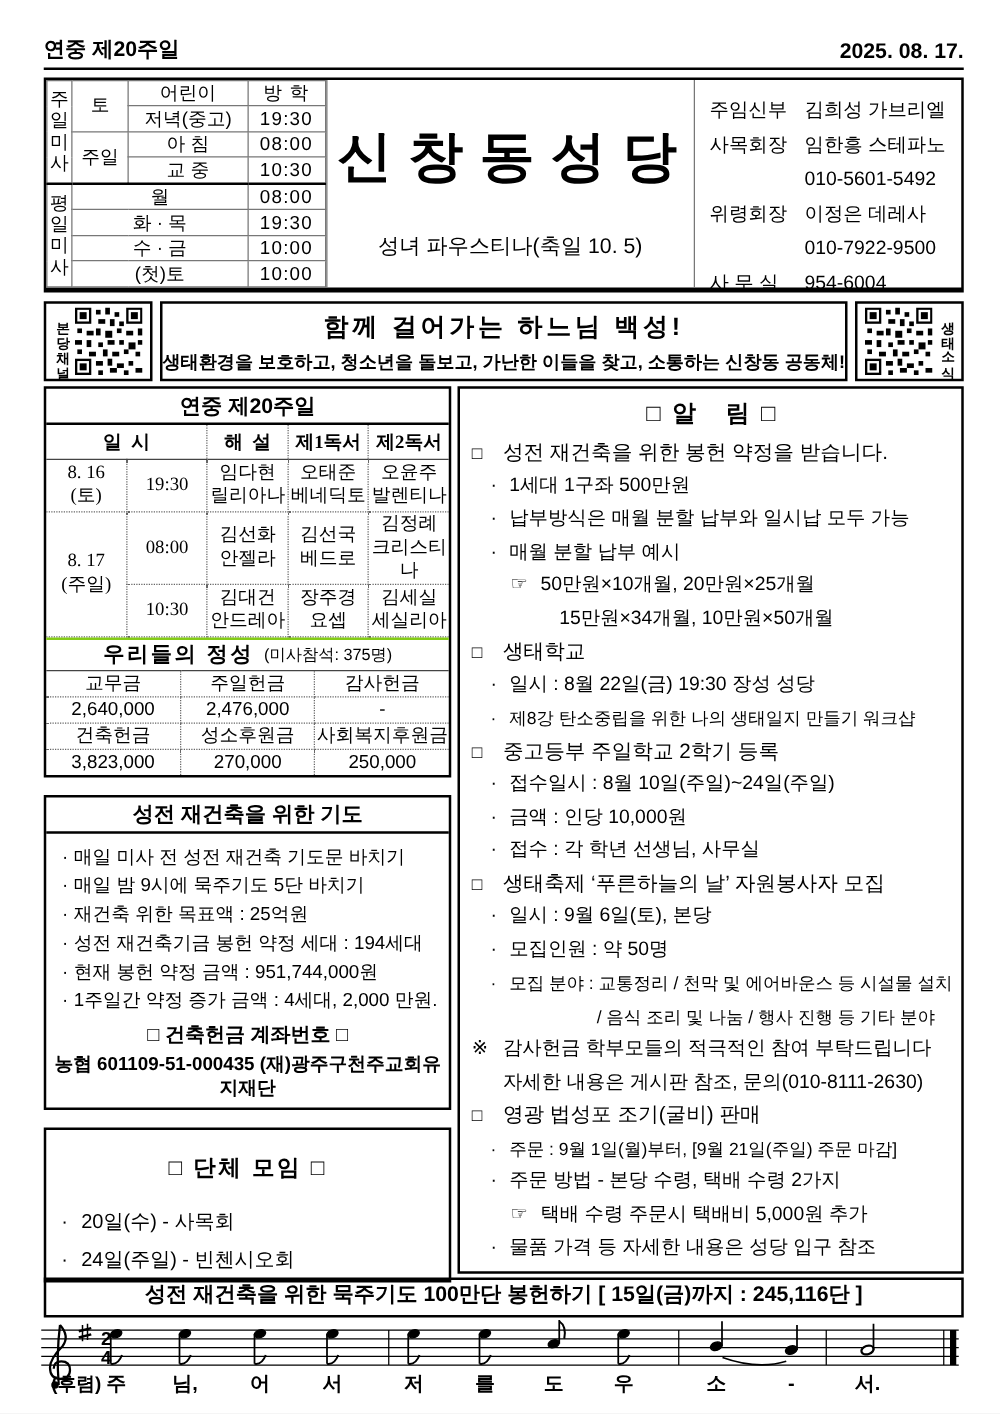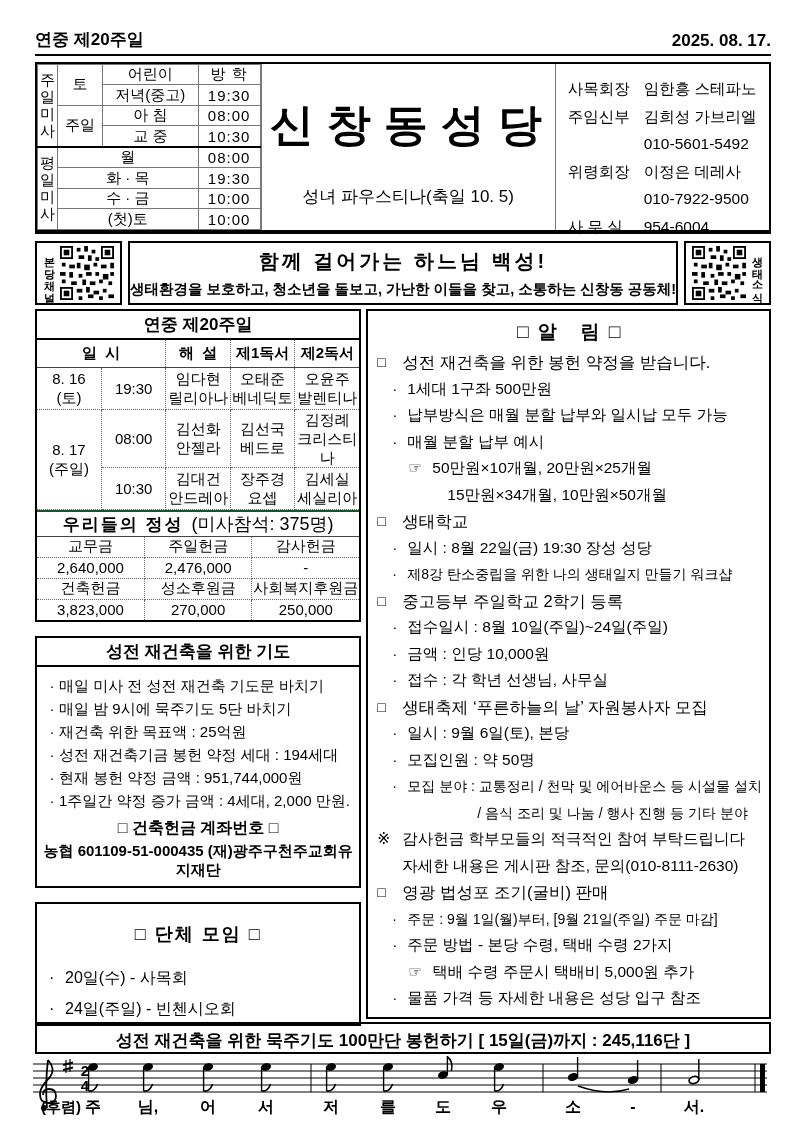"사목회장" div.cl { order: before "주임신부" -> after "주임신부" }
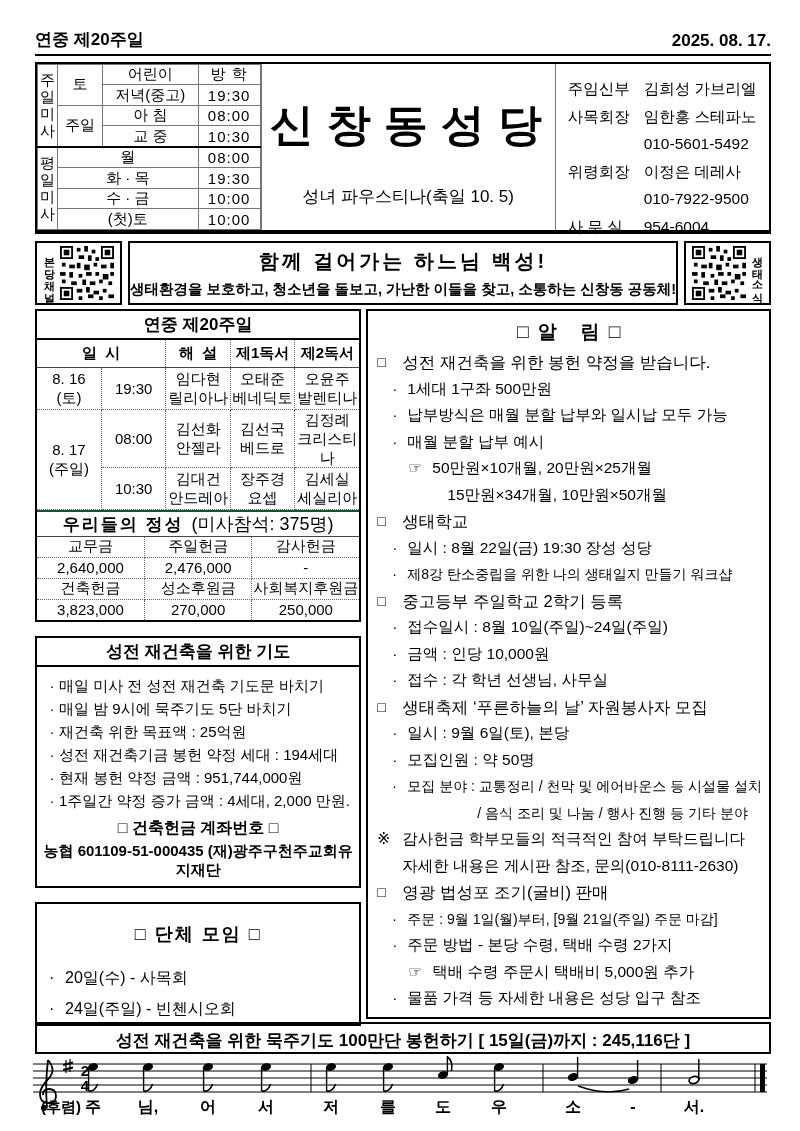"일 시" table.readers { font-family: none -> Liberation Serif, serif }
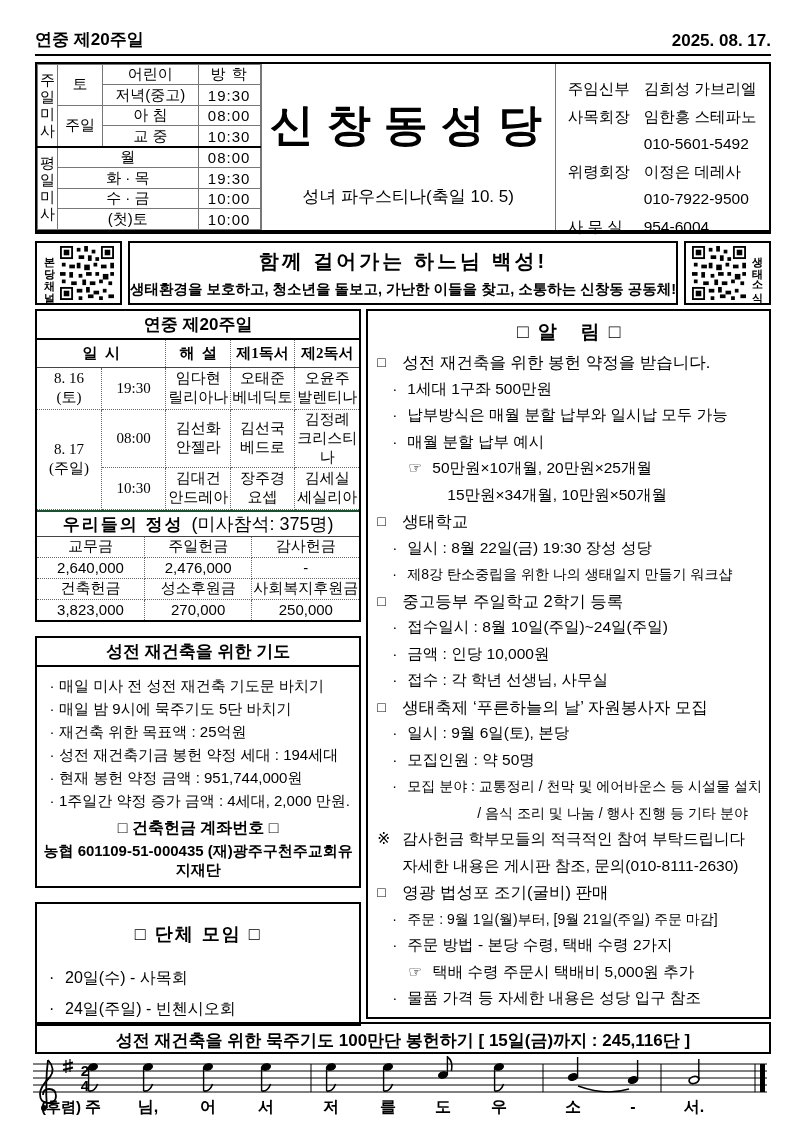"우리들의 정성" .offer-head { align-items: flex-end -> center; border-top: 2px solid #14532d -> 2px solid #84cc16 }
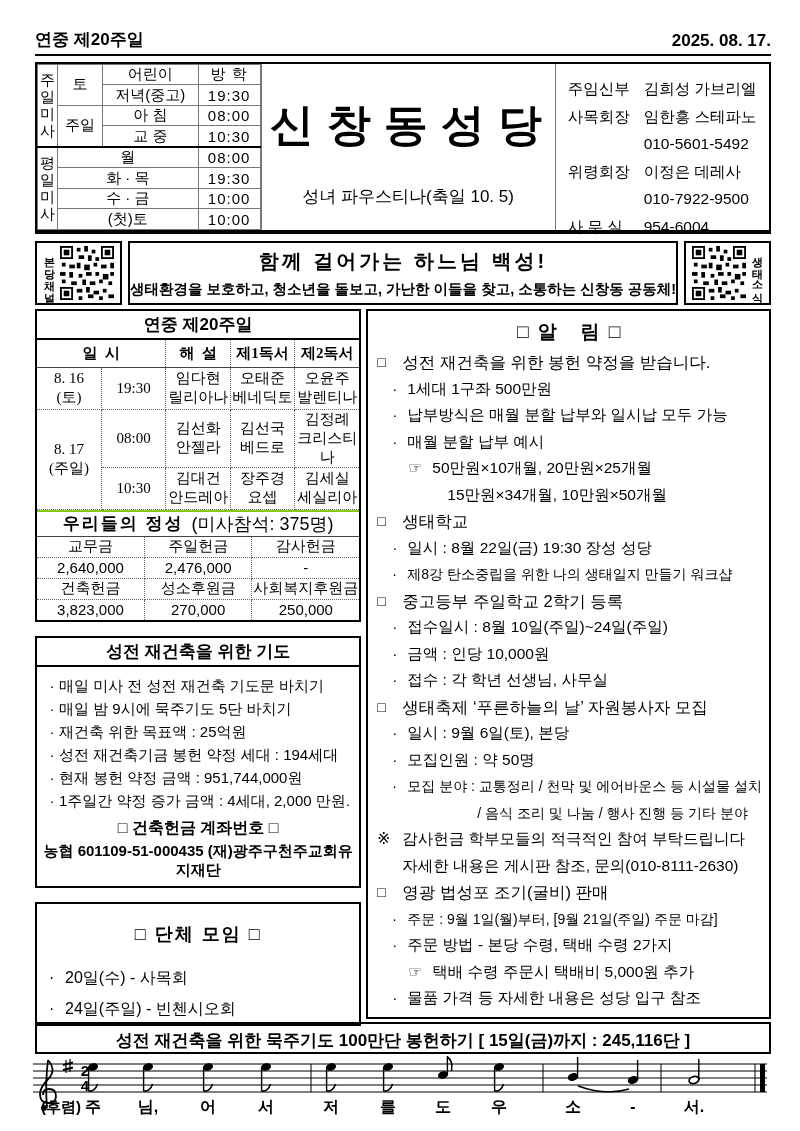"(미사참석: 375명)" .offer-att { font-size: 18px -> 13px }
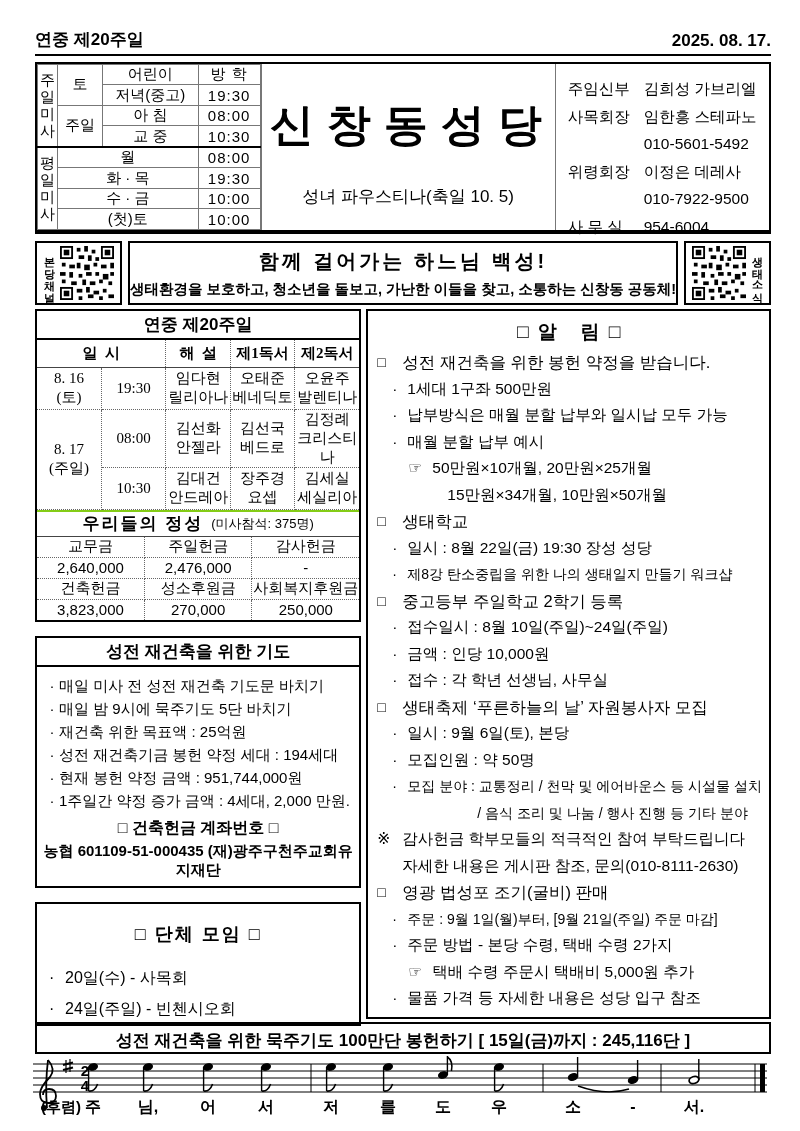"성전 재건축을 위한 묵주기도 100만단" .rbanner { align-items: flex-end -> flex-start }
